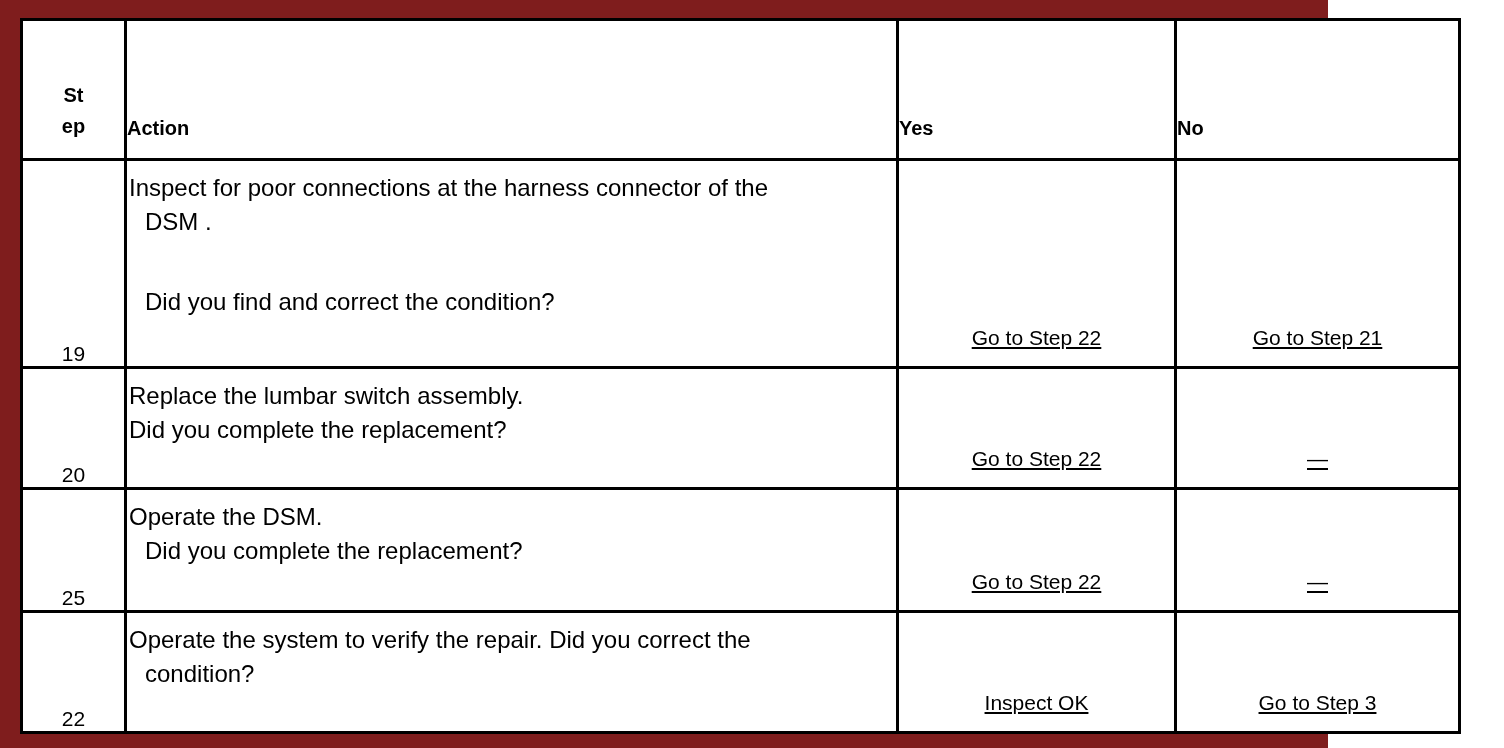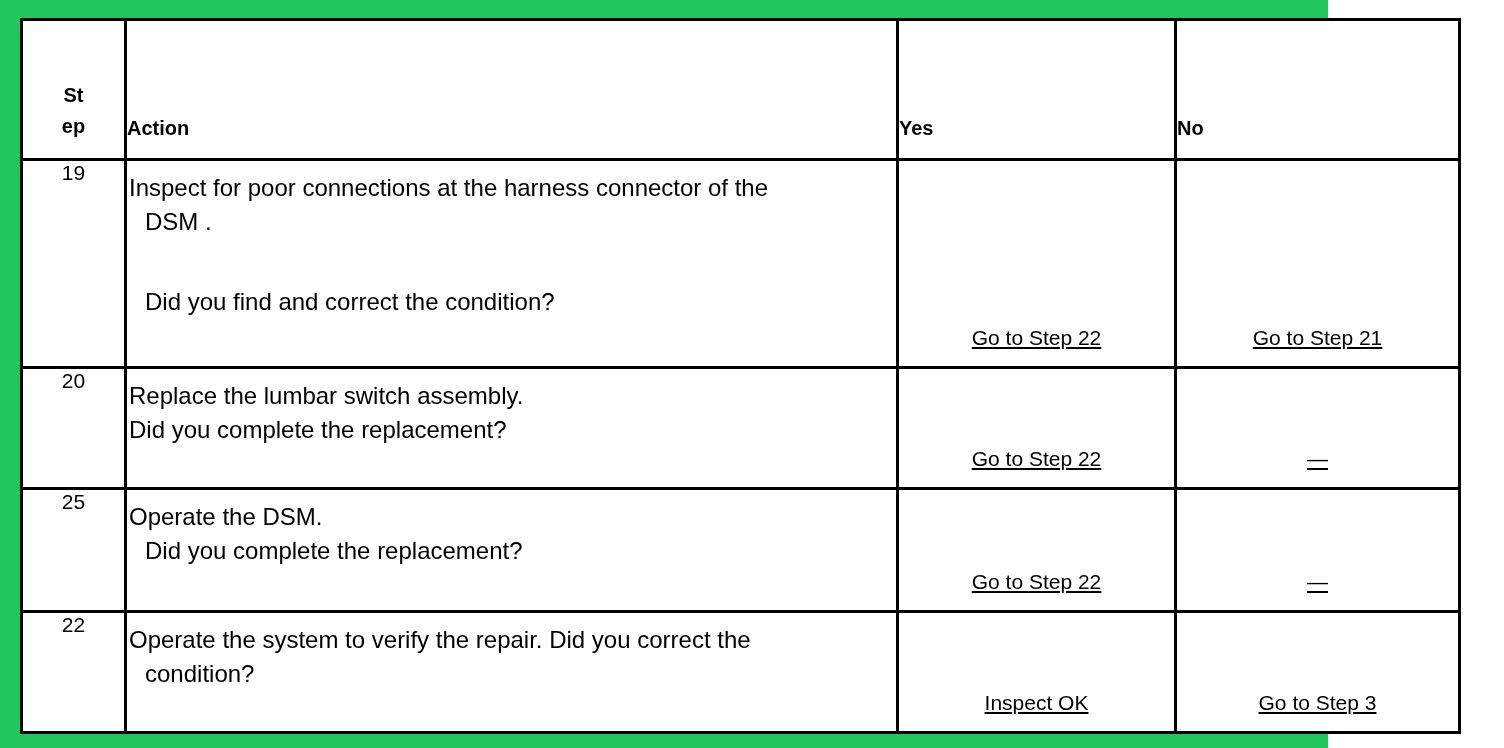"St" .page { background: #22c55e -> #7f1d1d }
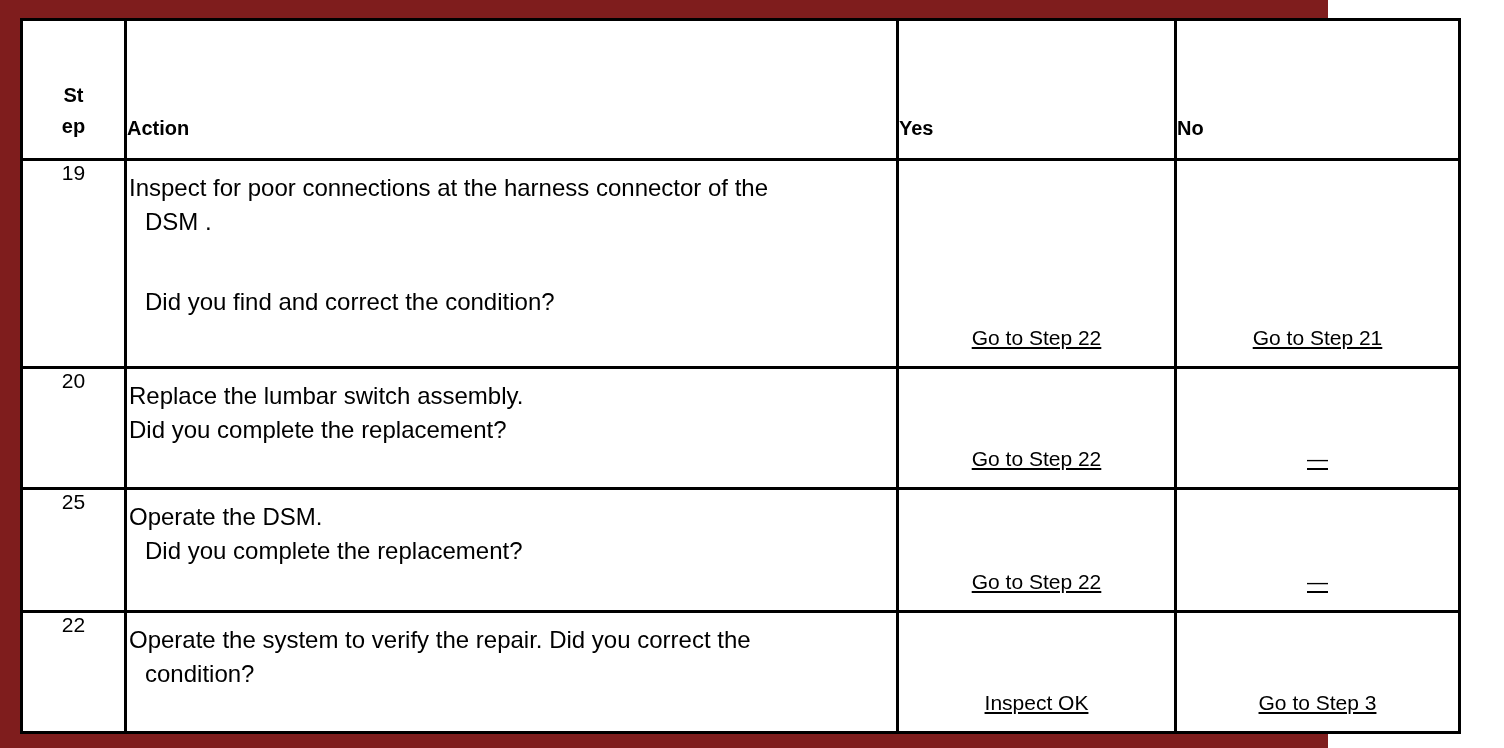"19" .step-inner { align-items: flex-start -> flex-end }
